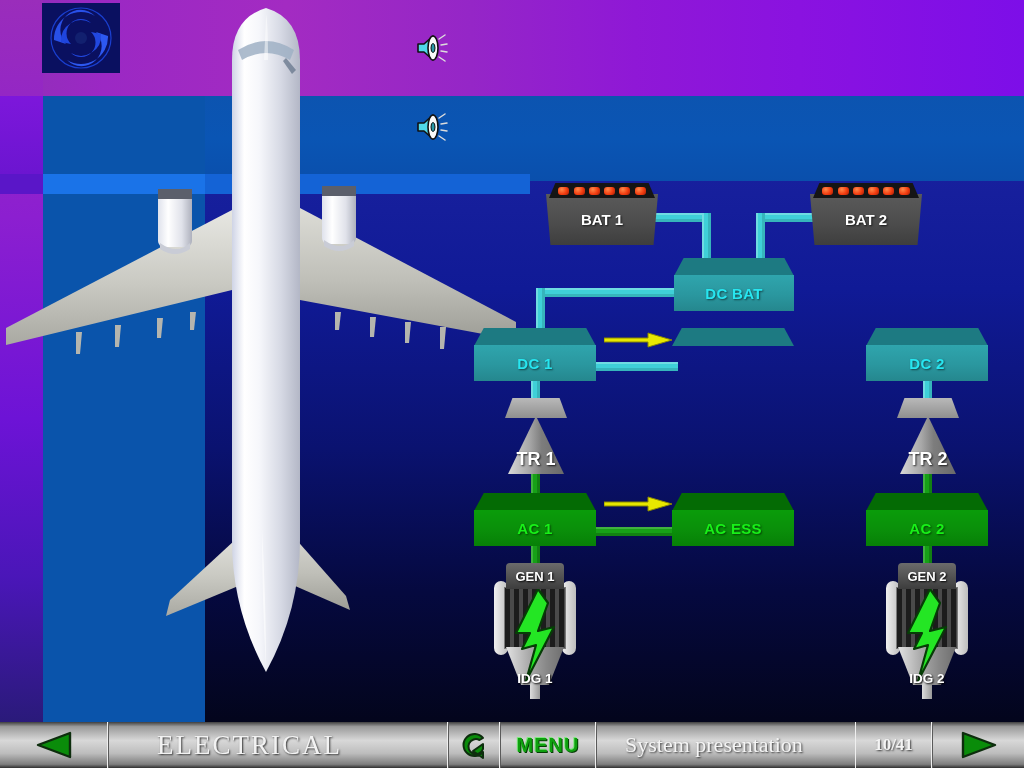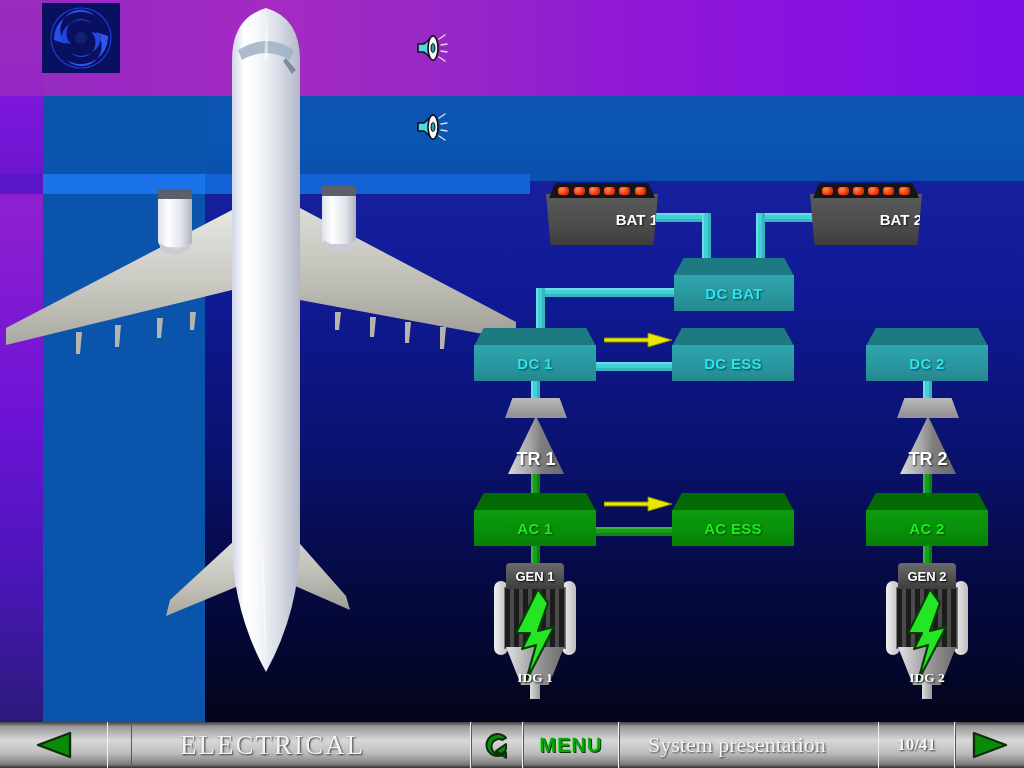"BAT 1" .batt .body { justify-content: flex-end -> center }
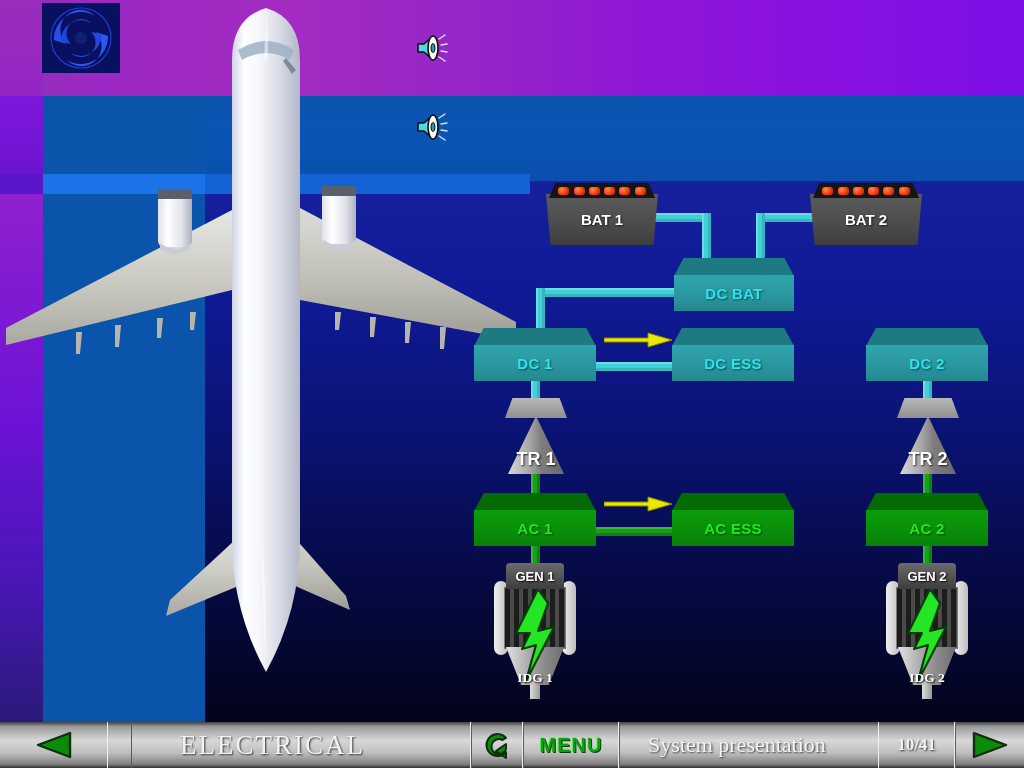"DC ESS" div.face { html: <div> <span>DC ESS</span> </div> -> none }
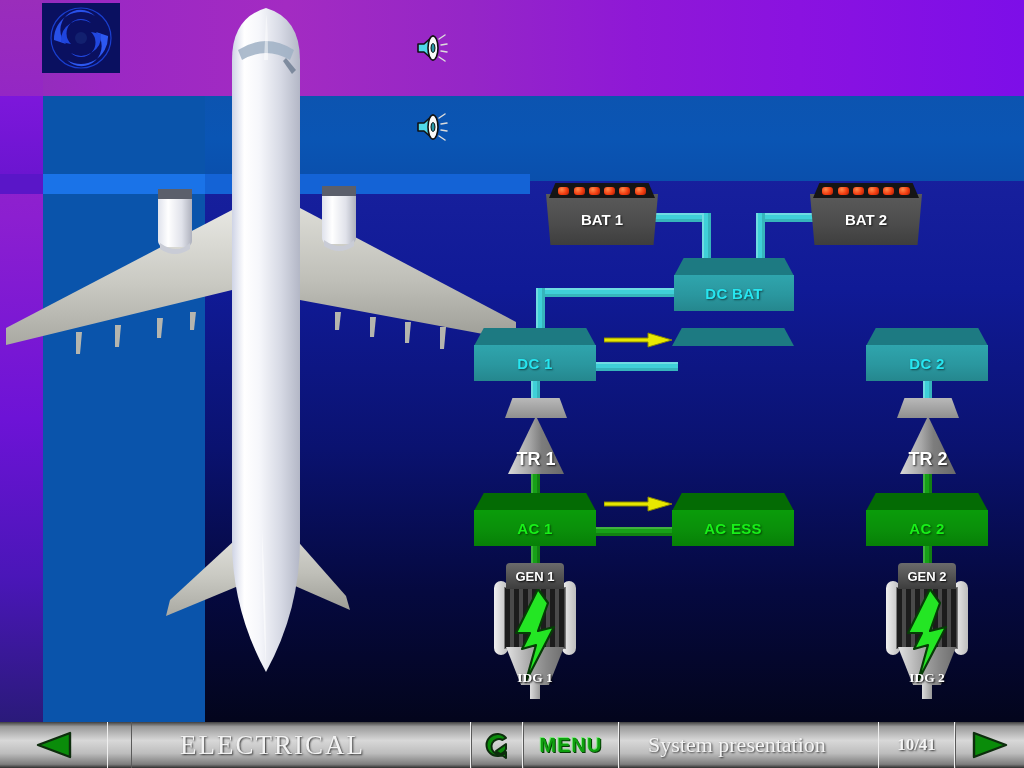"IDG 1" .idg .lbl { font-family: Liberation Serif, serif -> none }
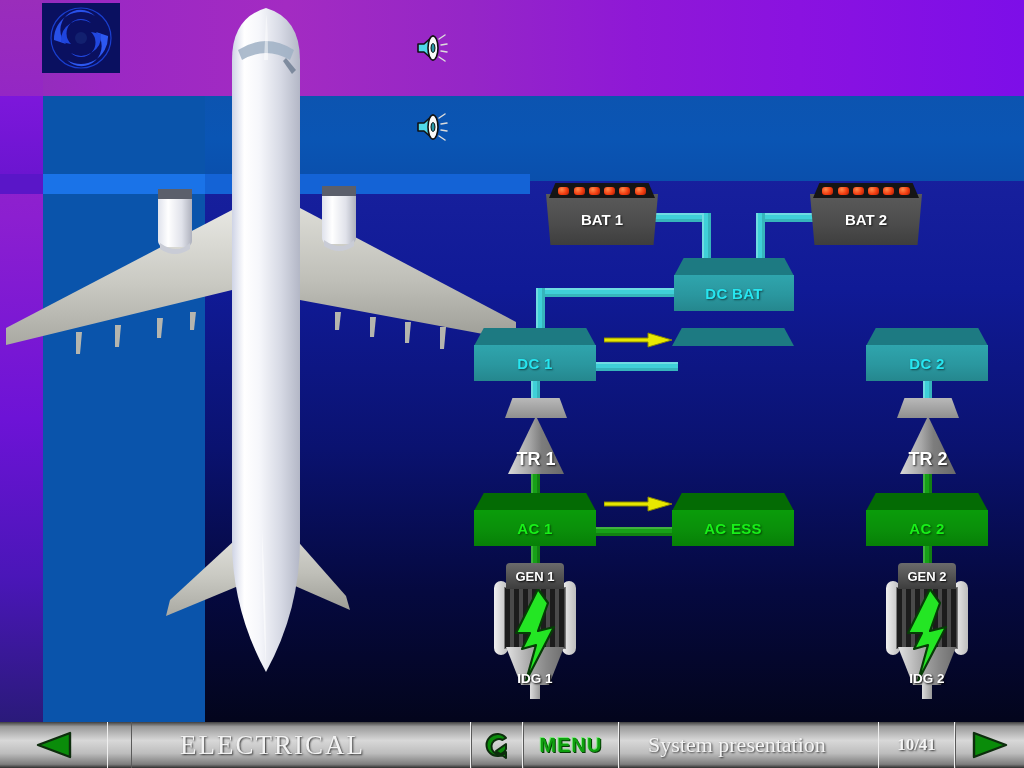"ELECTRICAL" div.barcell { margin-left: 23px -> none }
